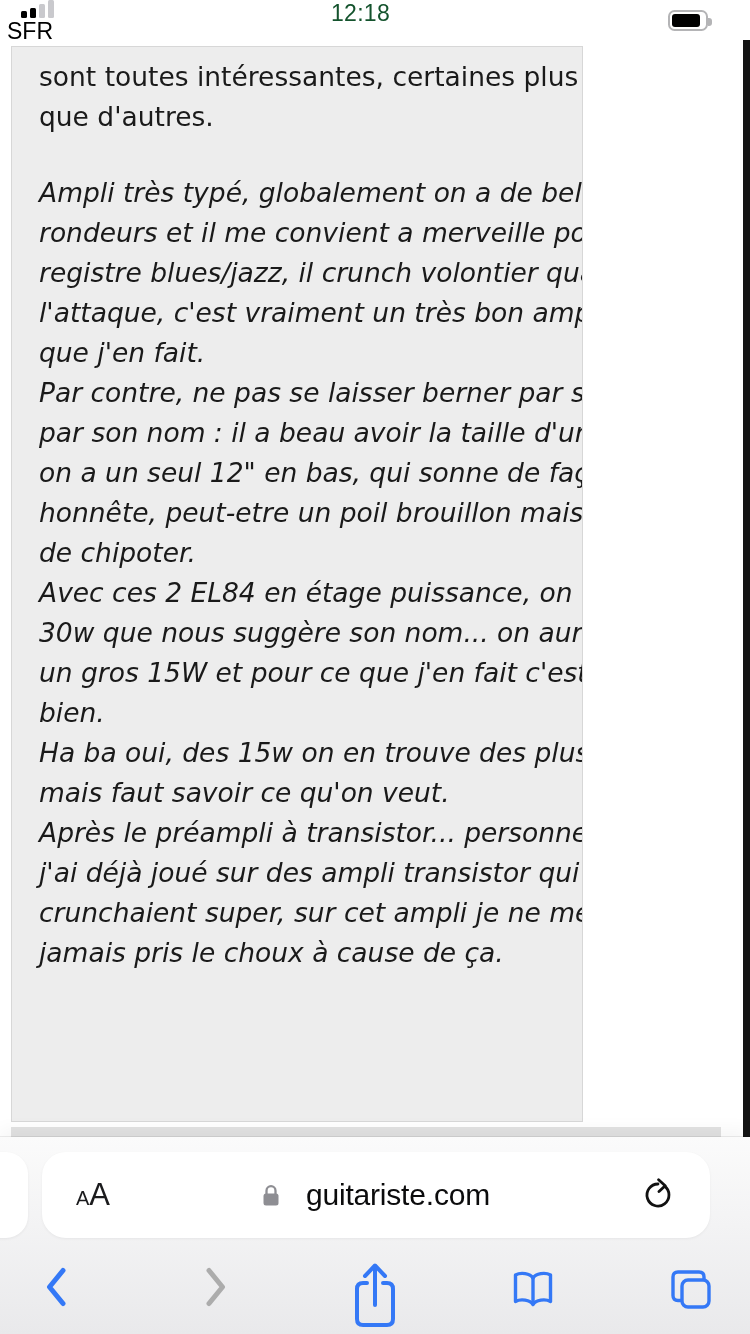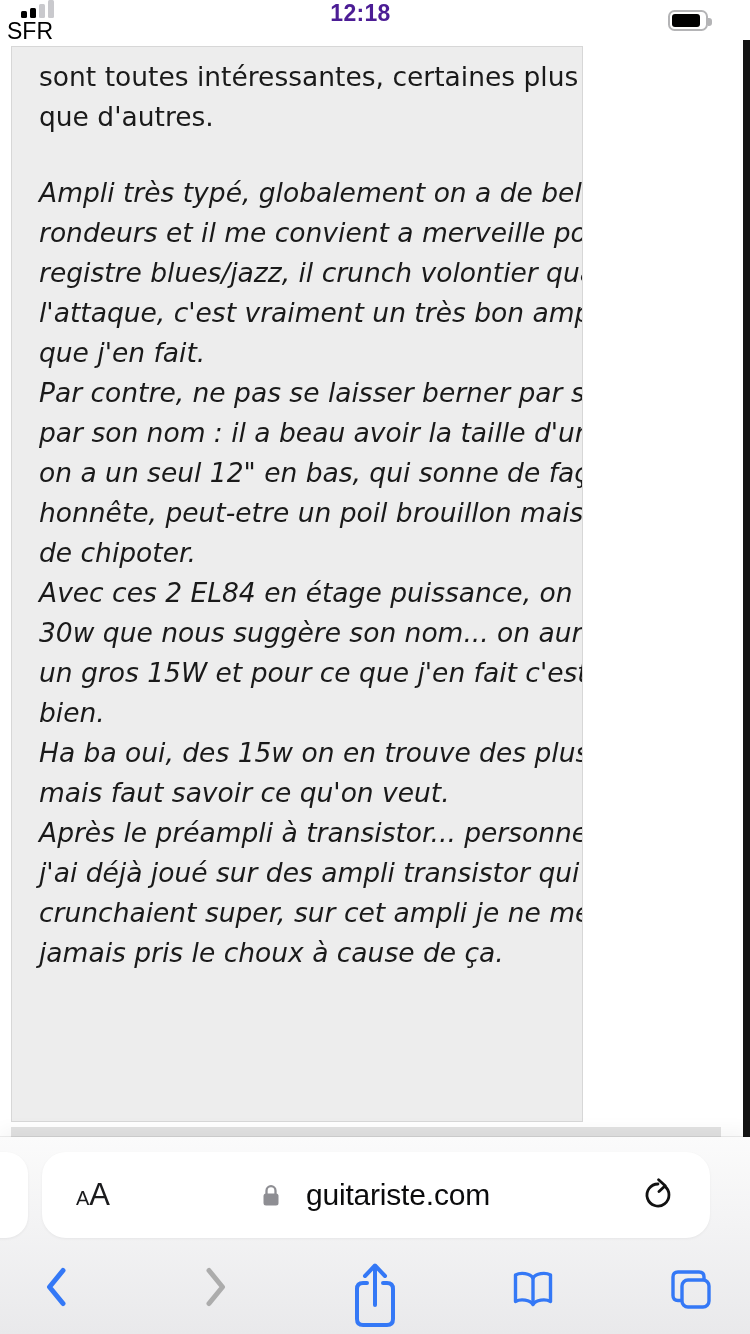"12:18" .time { color: #4c1d95 -> #14532d; font-weight: 700 -> 400 }
